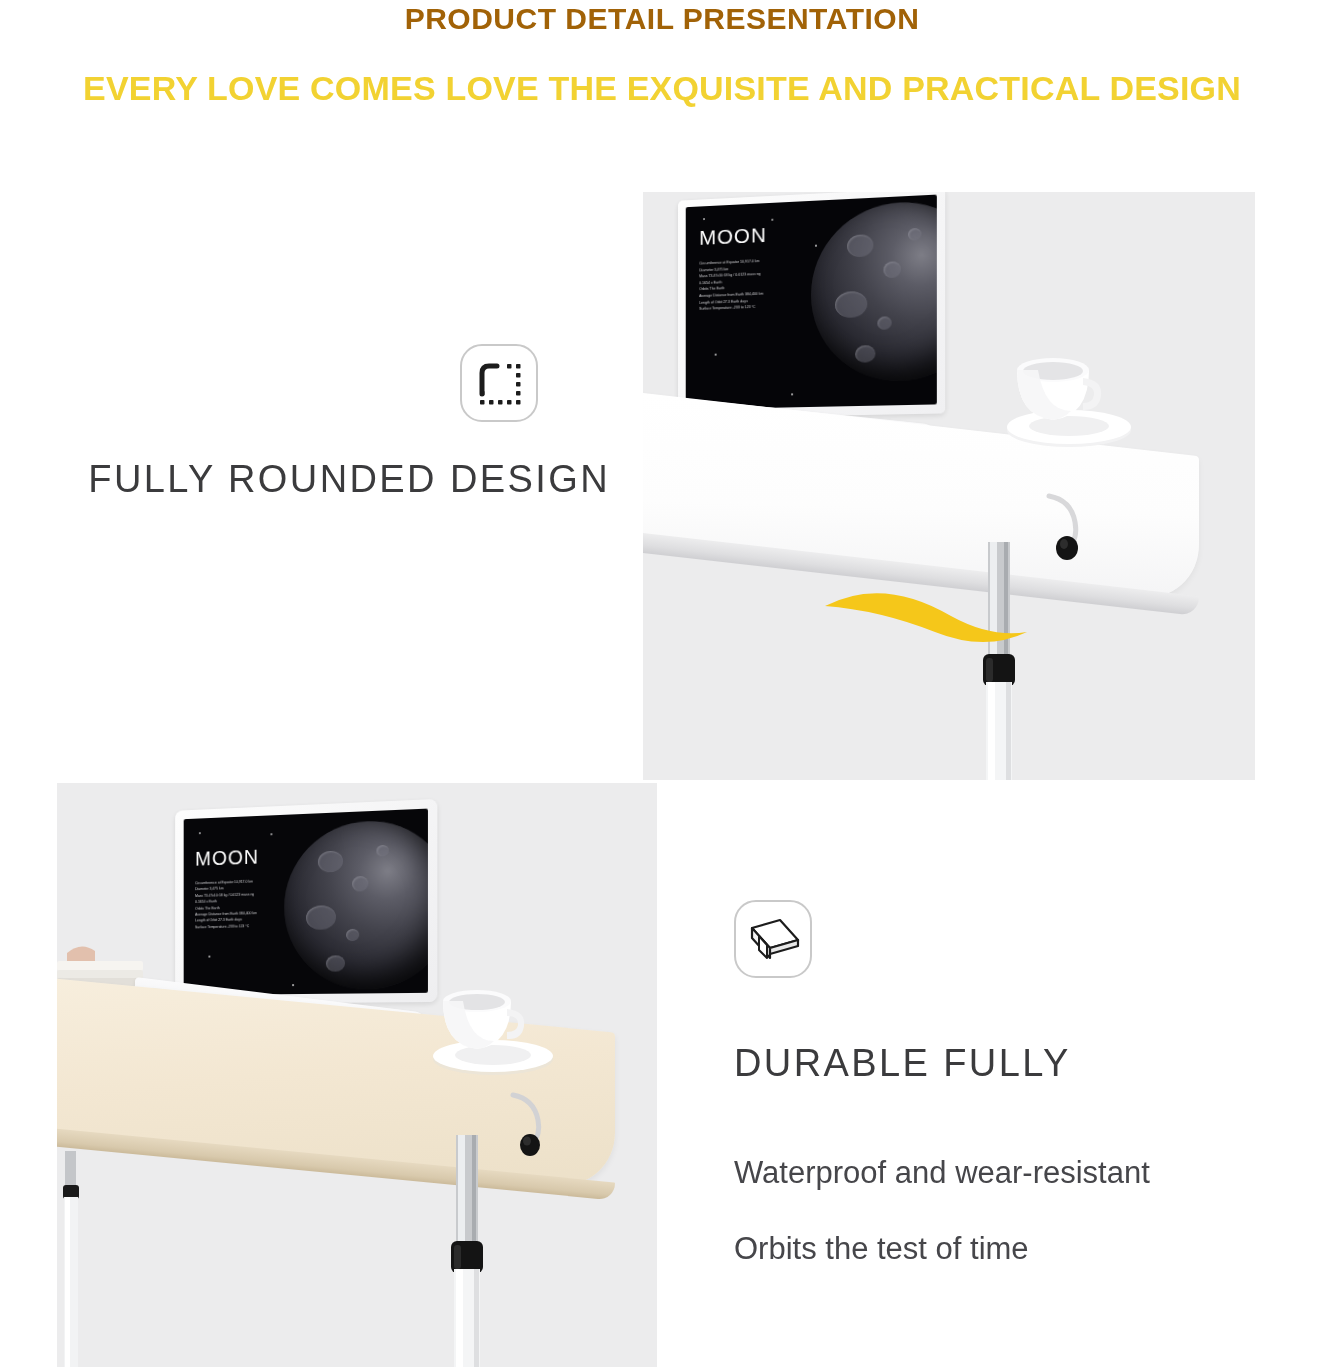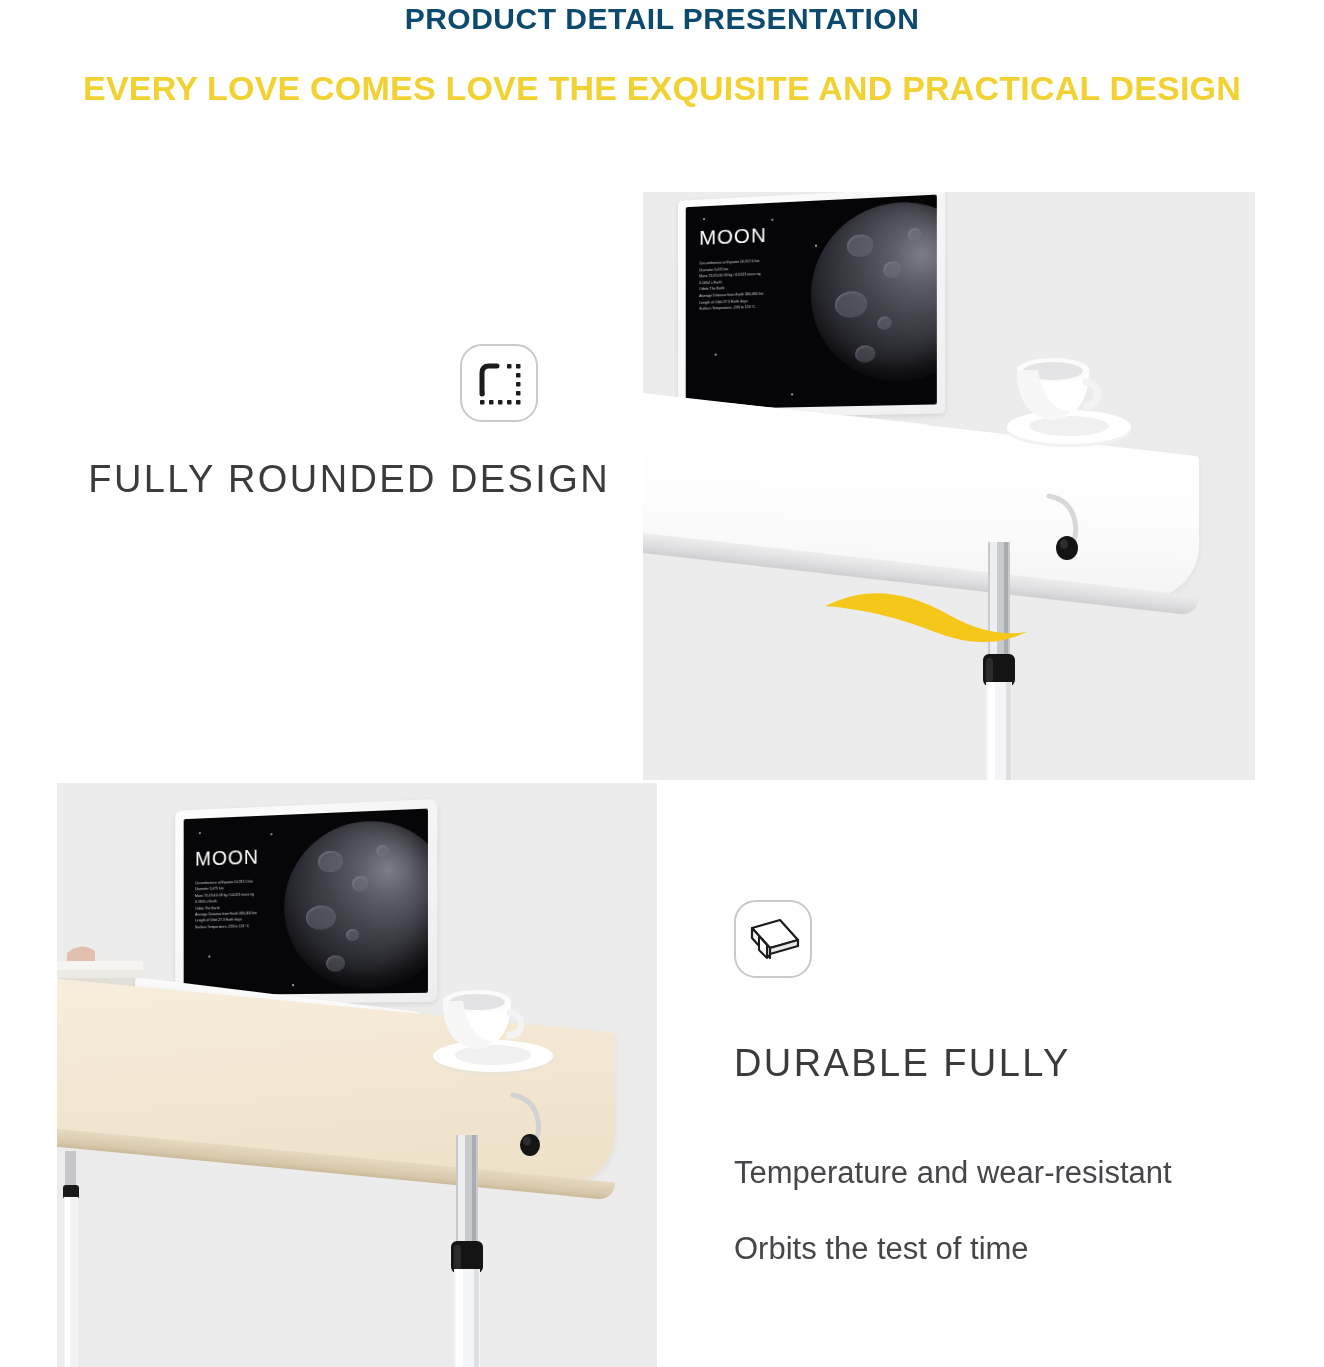"PRODUCT DETAIL PRESENTATION" #header-line-1 { color: #0c4a6e -> #a16207 }
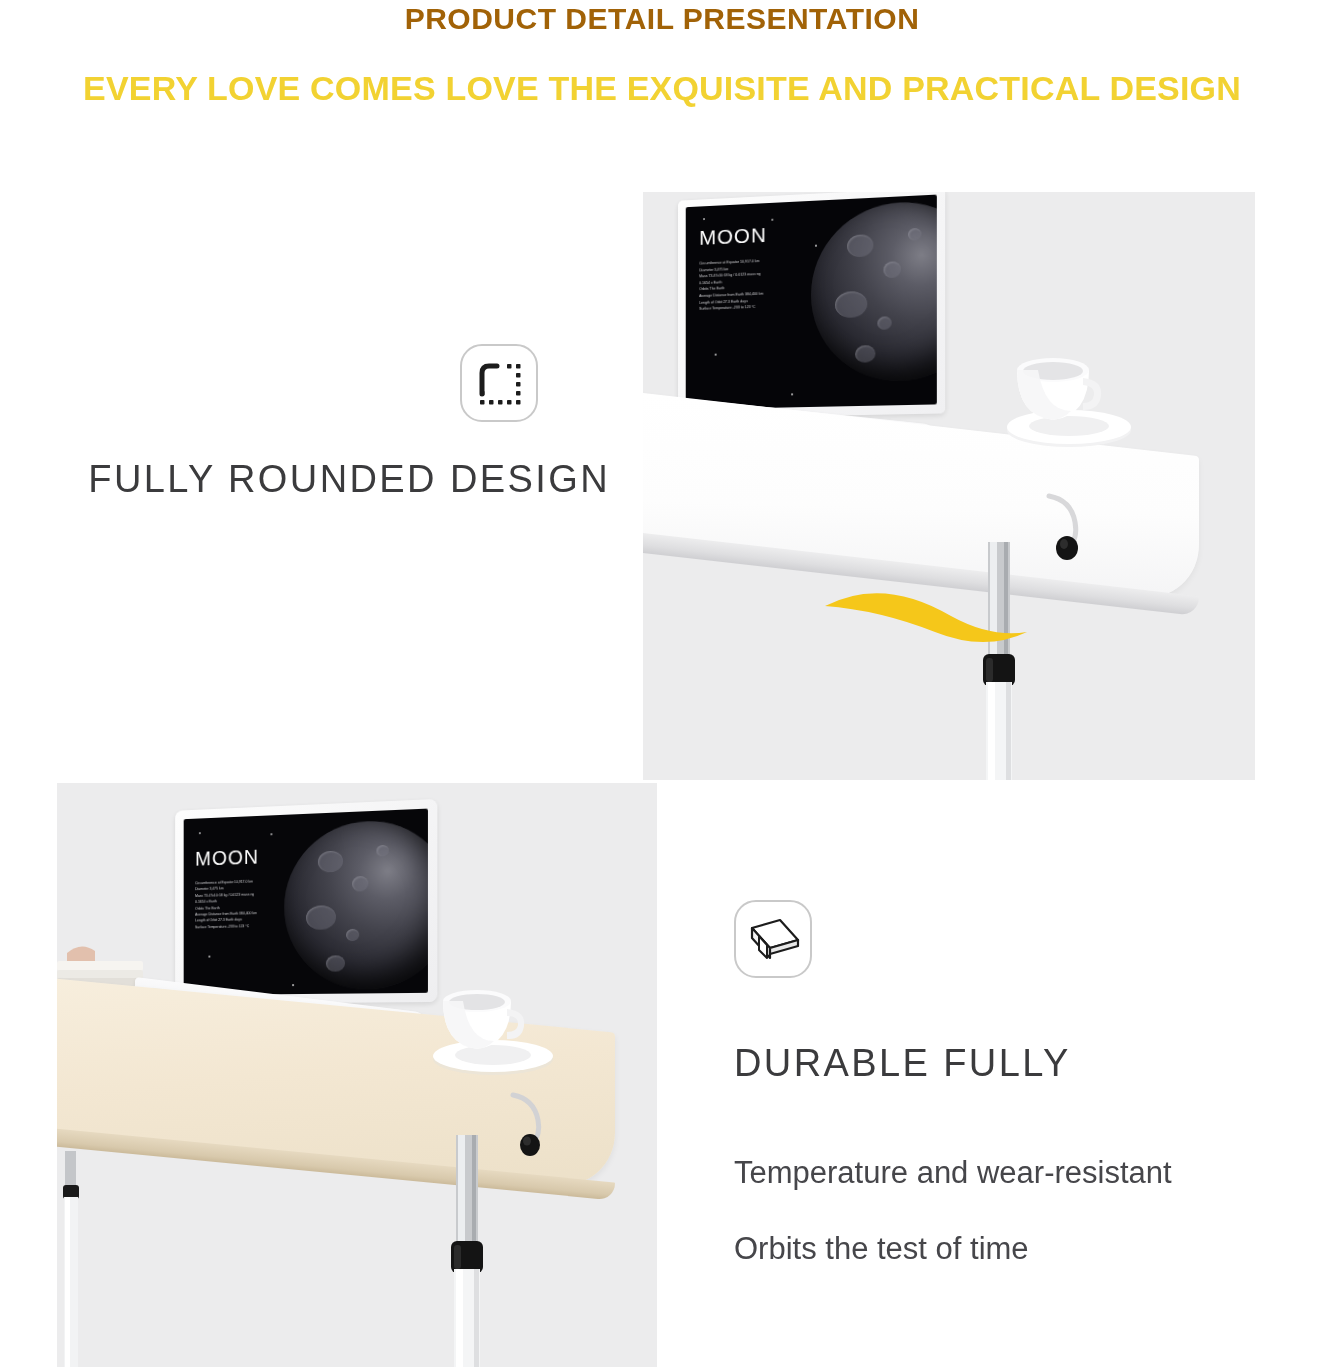"Temperature and wear-resistant" div.feature-line { text: Temperature -> Waterproof }
